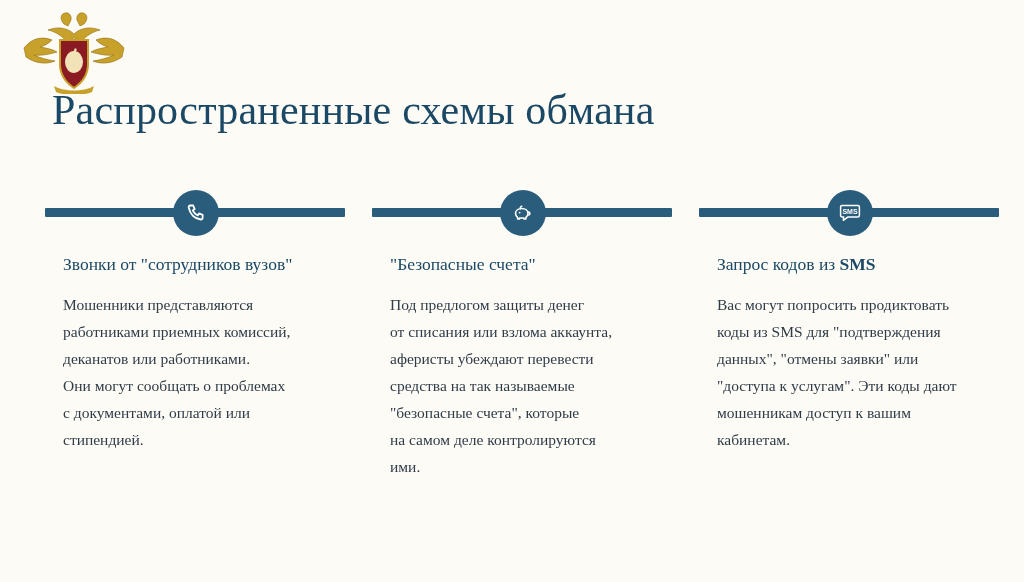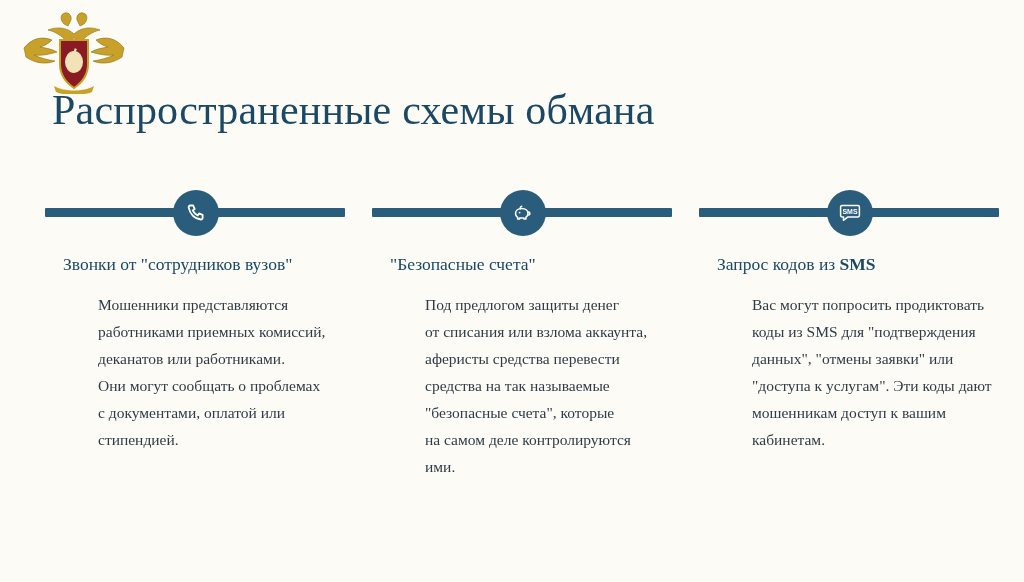"Мошенники представляются" .col-body .ln { margin-left: 35px -> none }
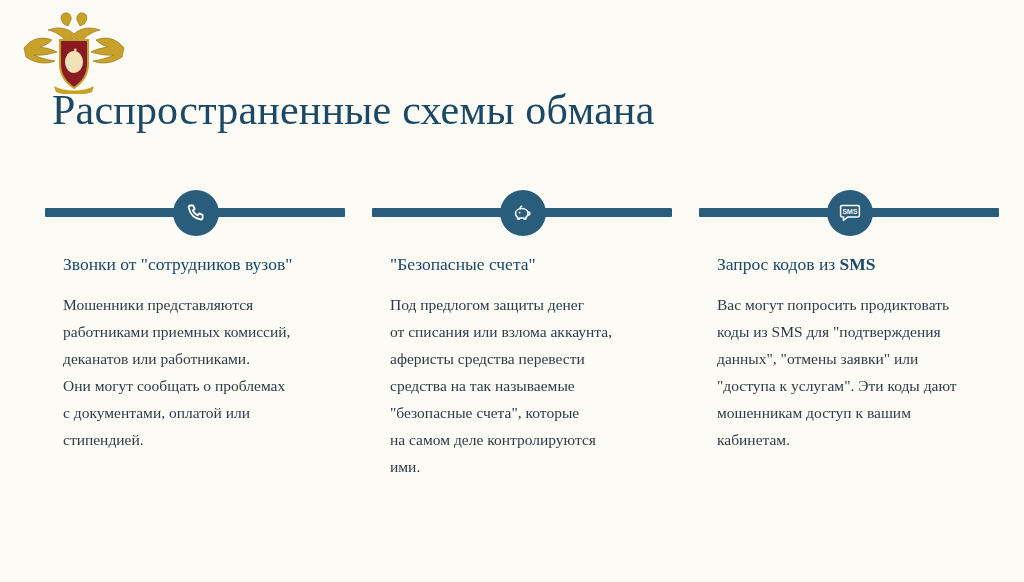"аферисты средства перевести" span.ln { text: средства -> убеждают }
